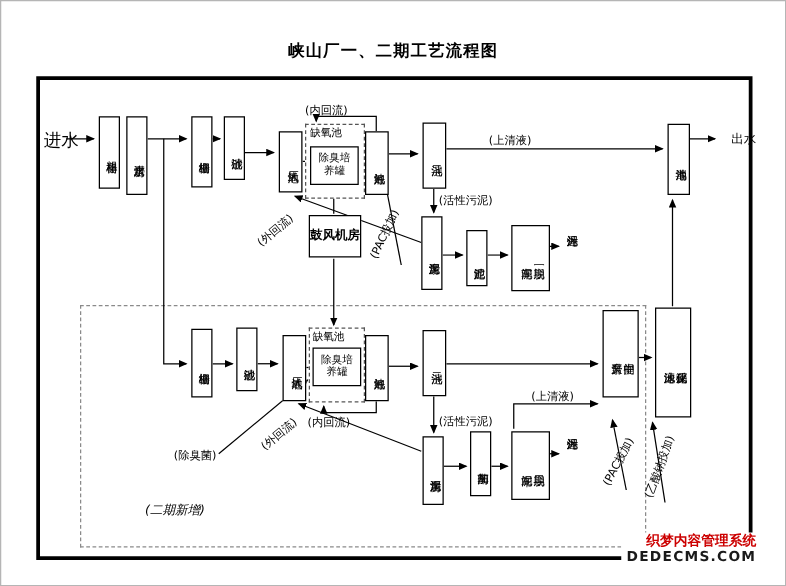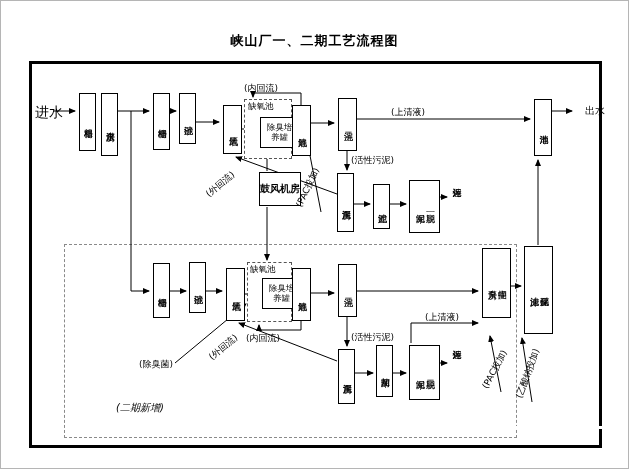"除臭培养罐" .hbox { margin-left: 12px -> none }
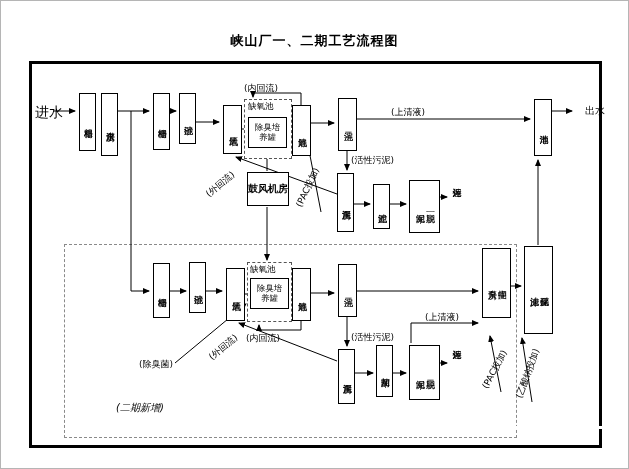"织梦内容管理系统" div.wm1 { html: none -> <div>织梦内容管理系统</div> }
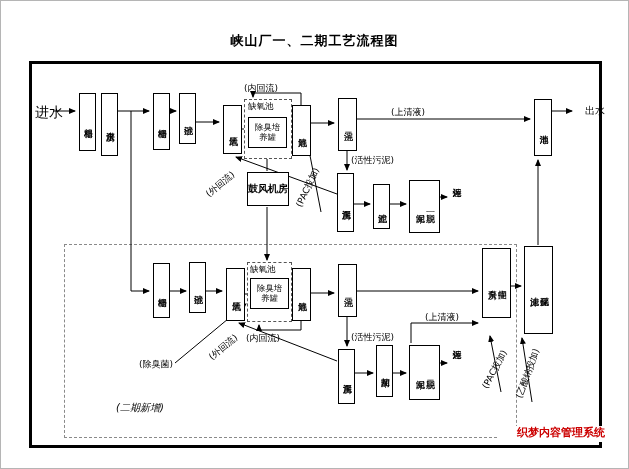"DEDECMS.COM" div.wm2 { html: none -> <div>DEDECMS.COM</div> }
